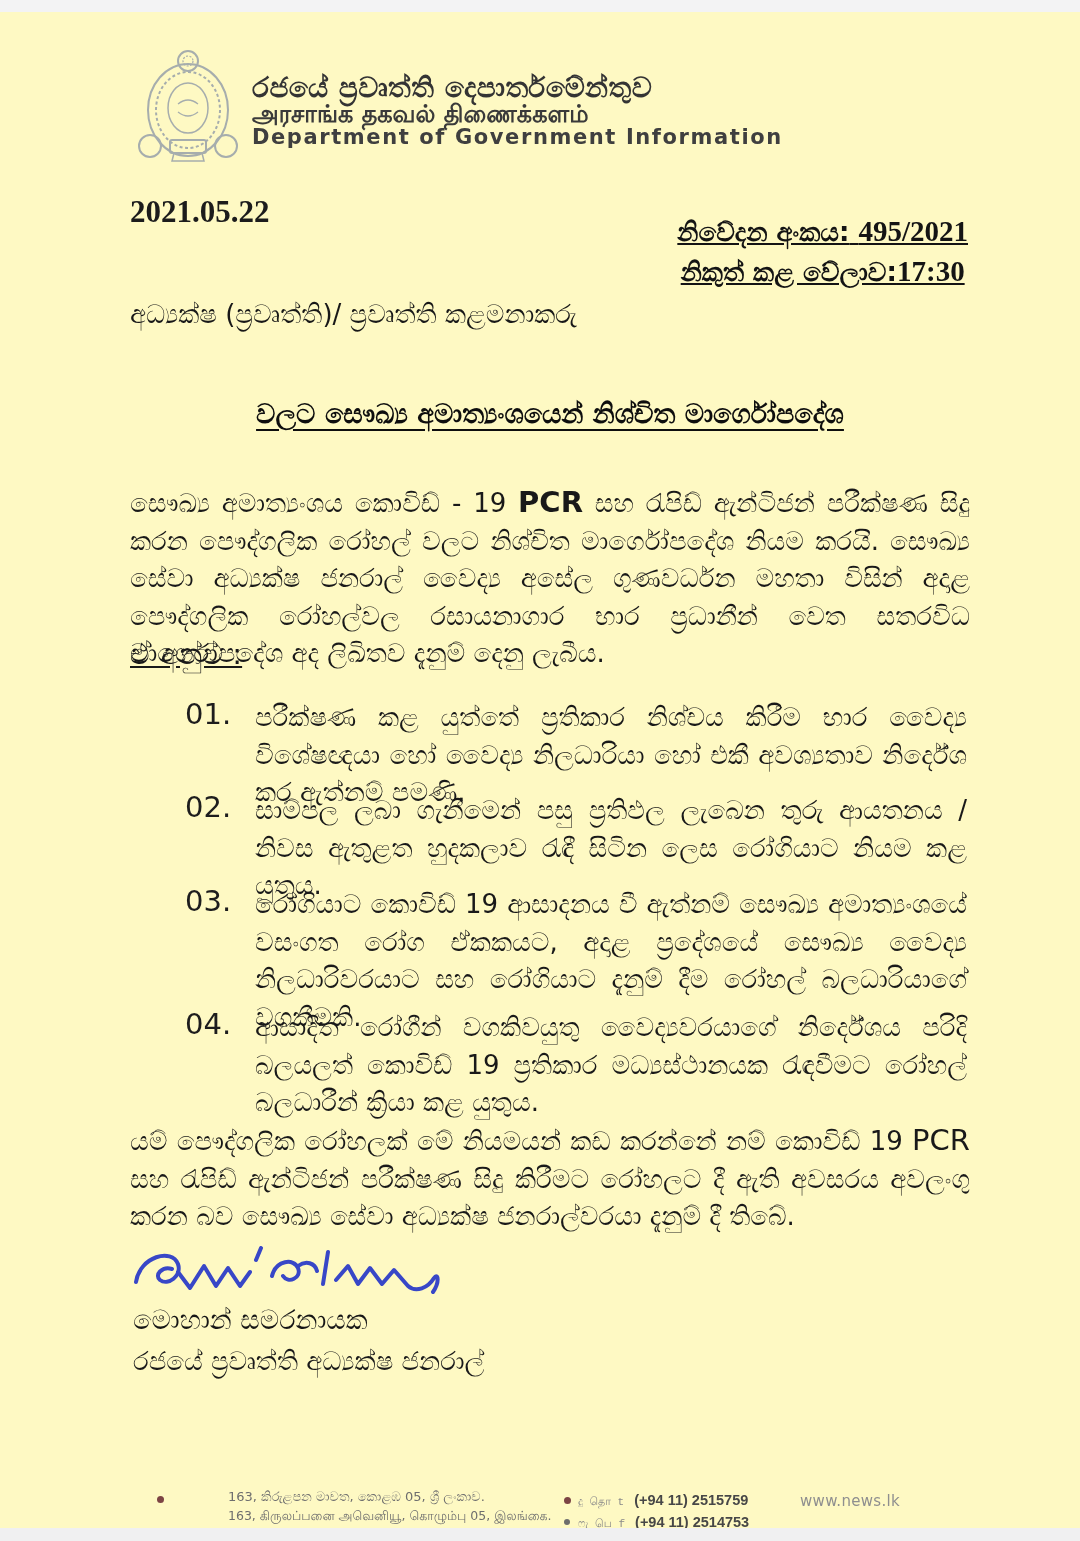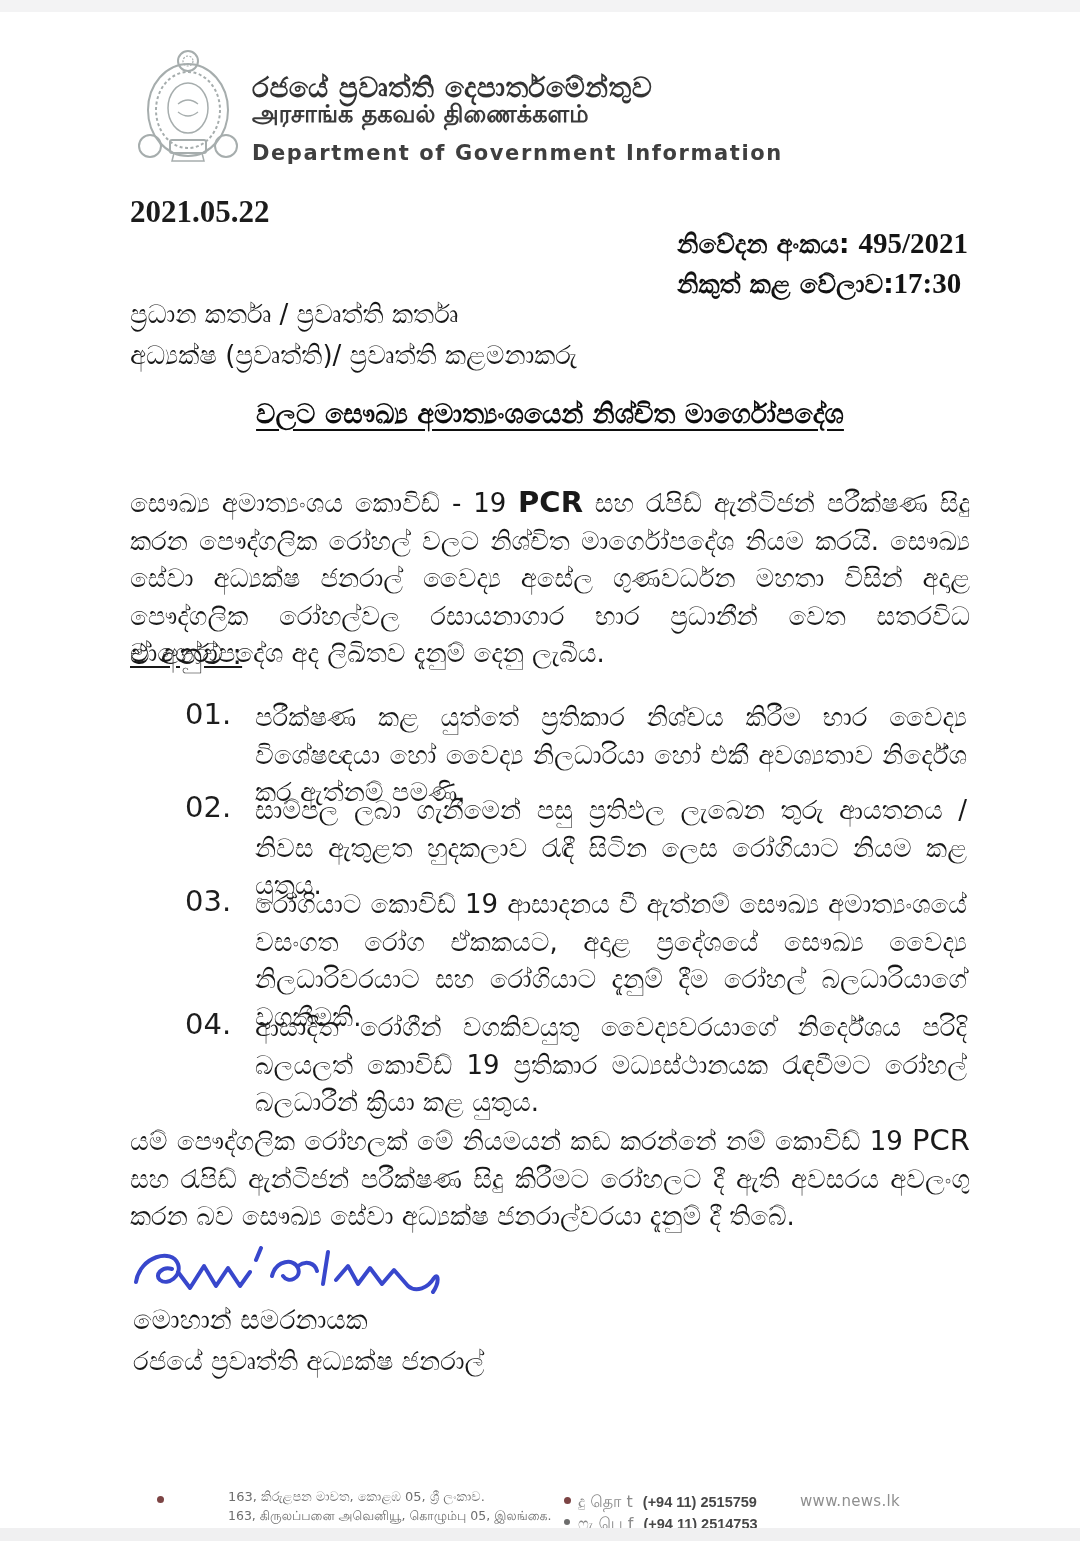"රජයේ ප්‍රවෘත්ති දෙපාර්තමේන්තුව" .page { background: #ffffff -> #fef9c3 }
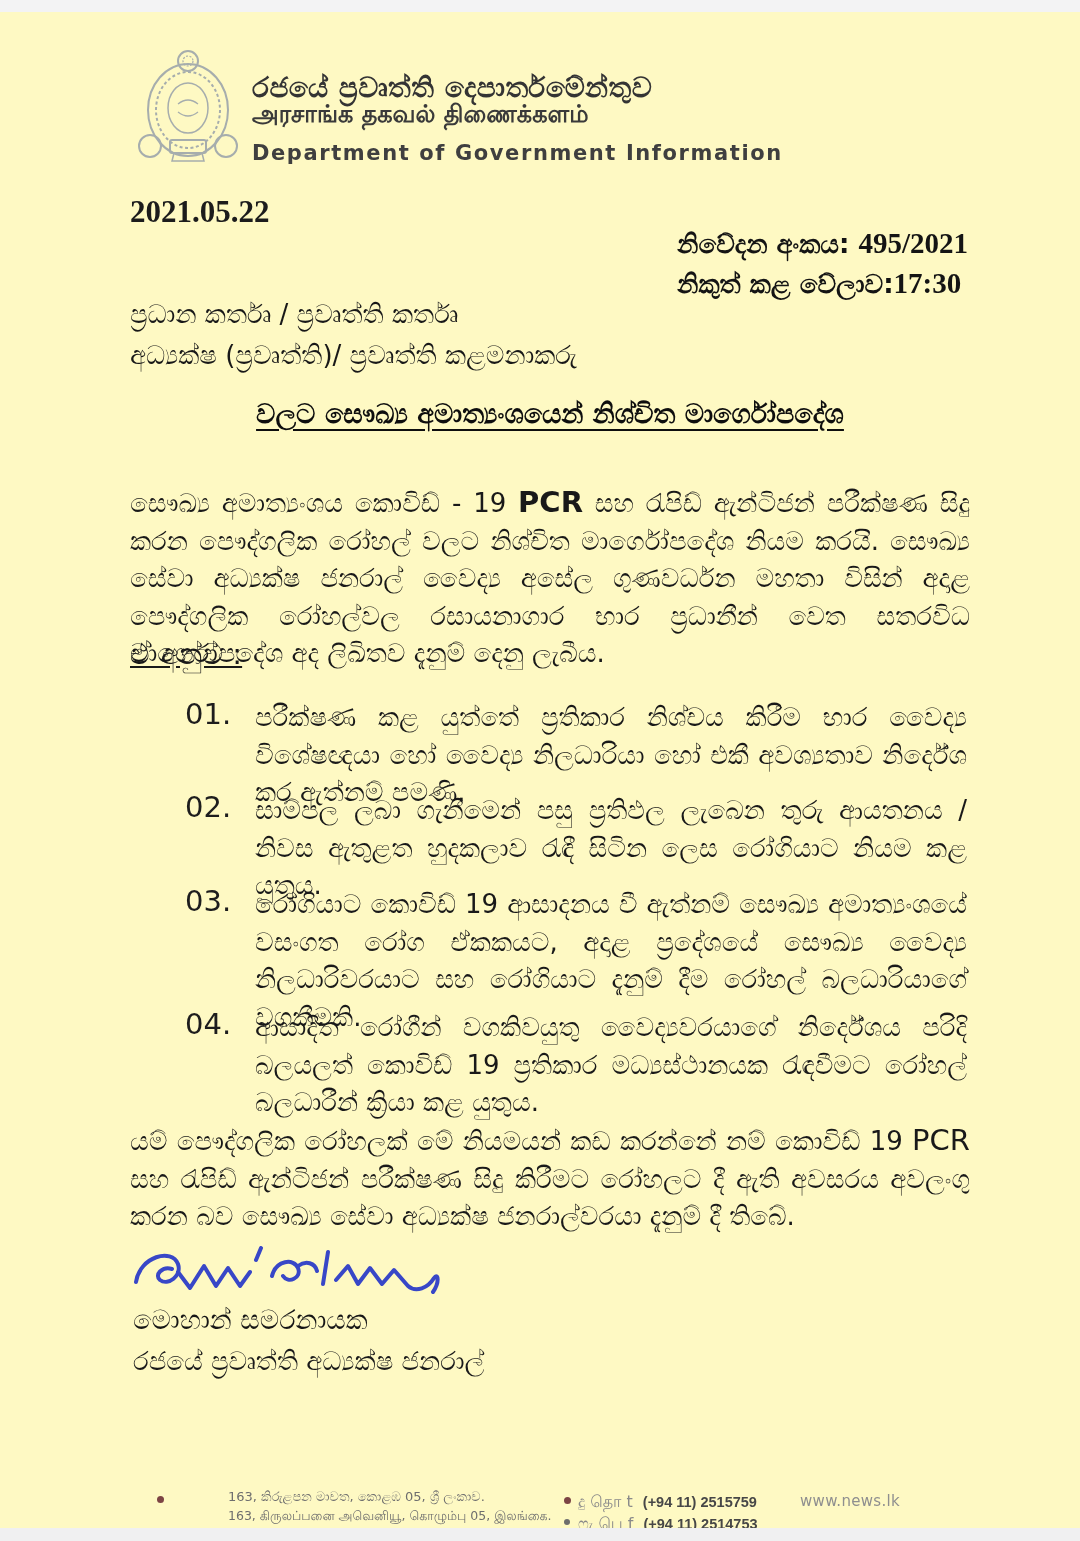"Department of Government Information" .dept .en { margin-top: 17px -> 1px }
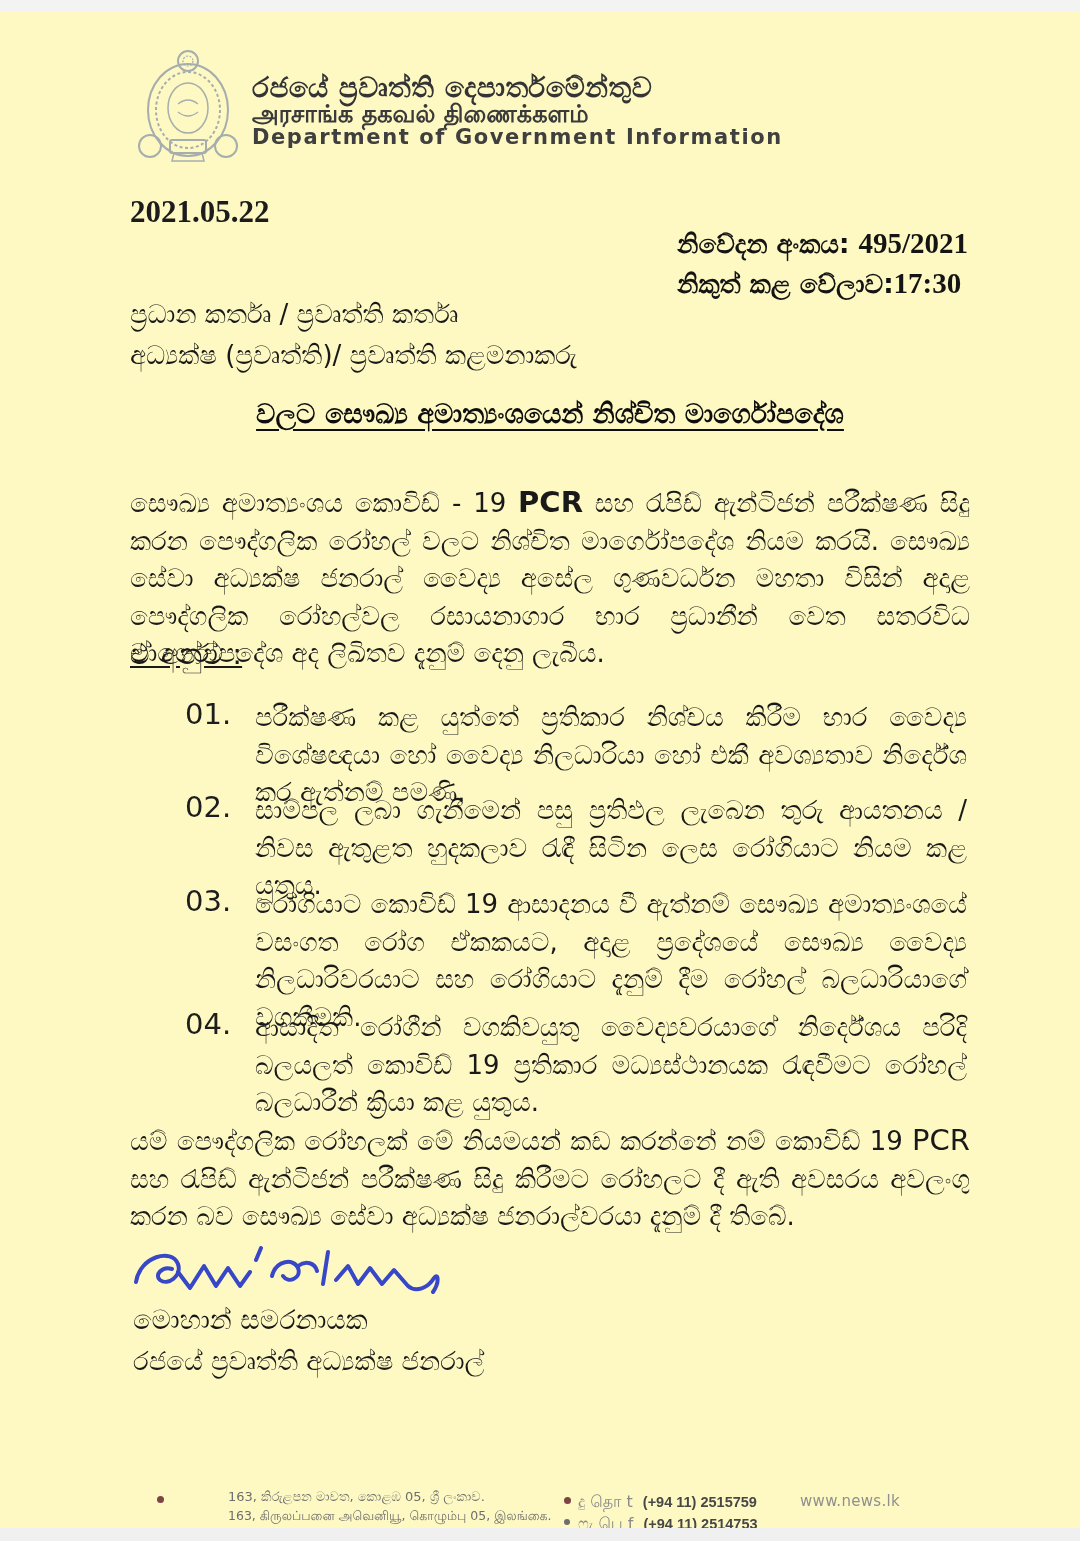"නිවේදන අංකය: 495/2021" .meta { text-align: left -> center; text-decoration: none -> underline; top: 224px -> 212px }
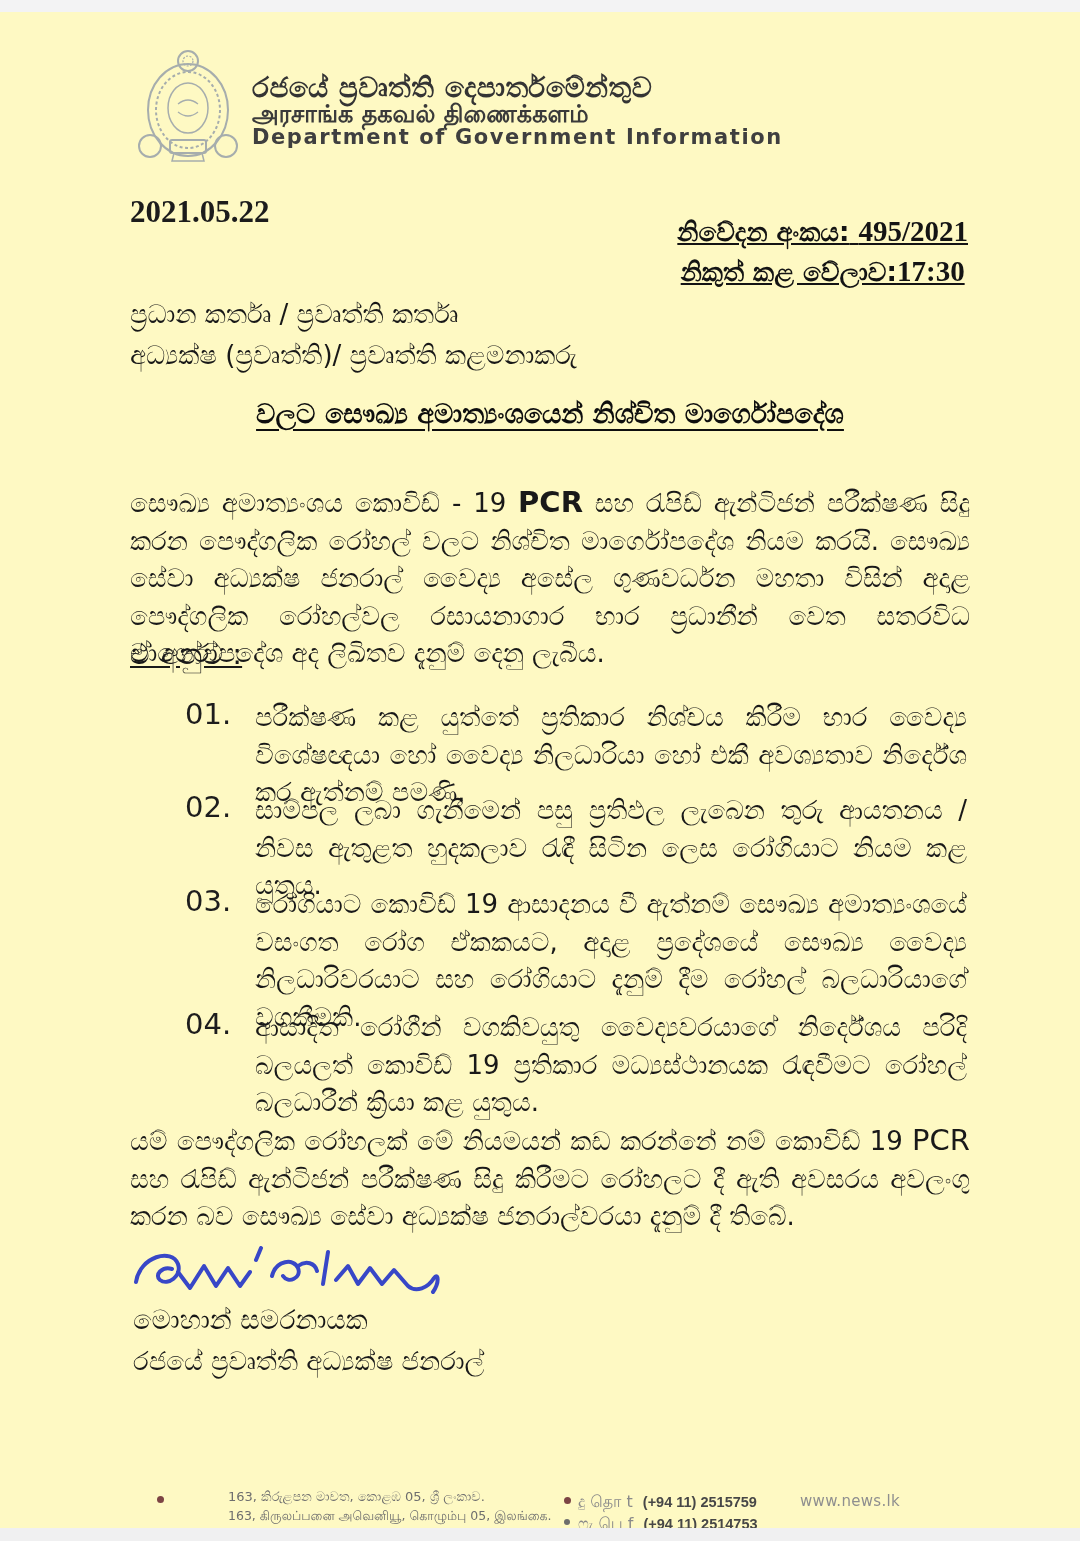"ප්‍රධාන කර්තෘ / ප්‍රවෘත්ති කර්තෘ" div { html: <div>ප්‍රධාන කර්තෘ / ප්‍රවෘත්ති කර්තෘ</div> -> none }
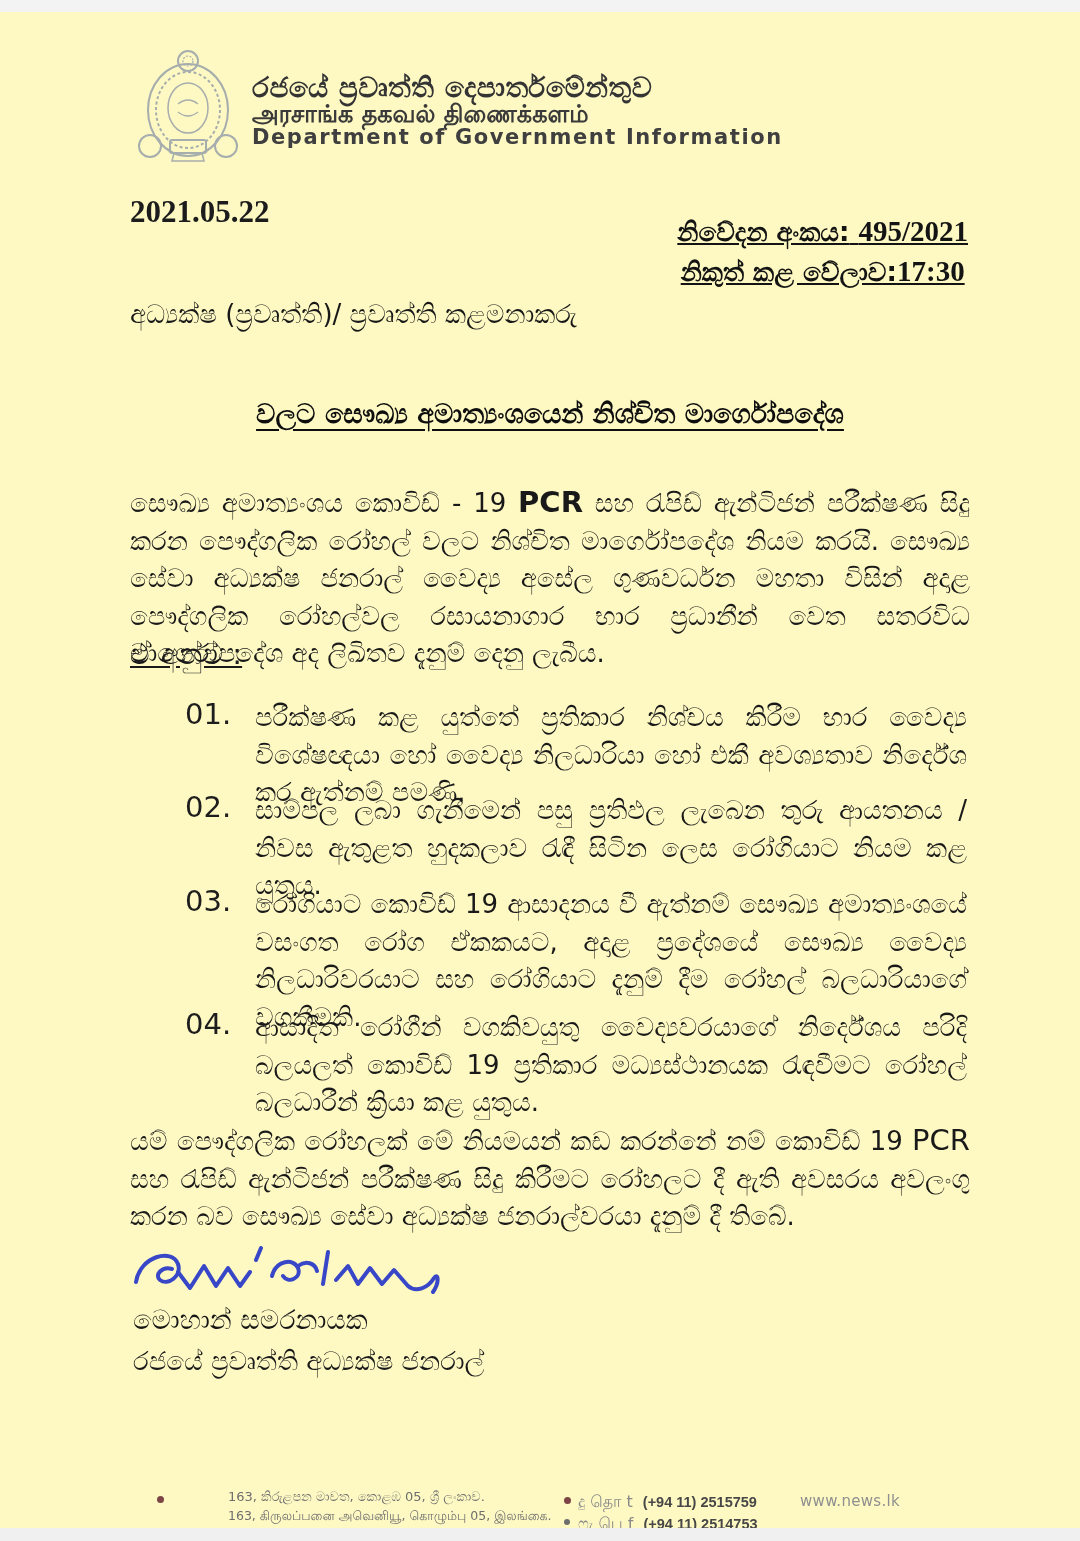"දු தொ t" .ph-label { font-family: none -> Liberation Mono, monospace; font-size: 16px -> 11px }
